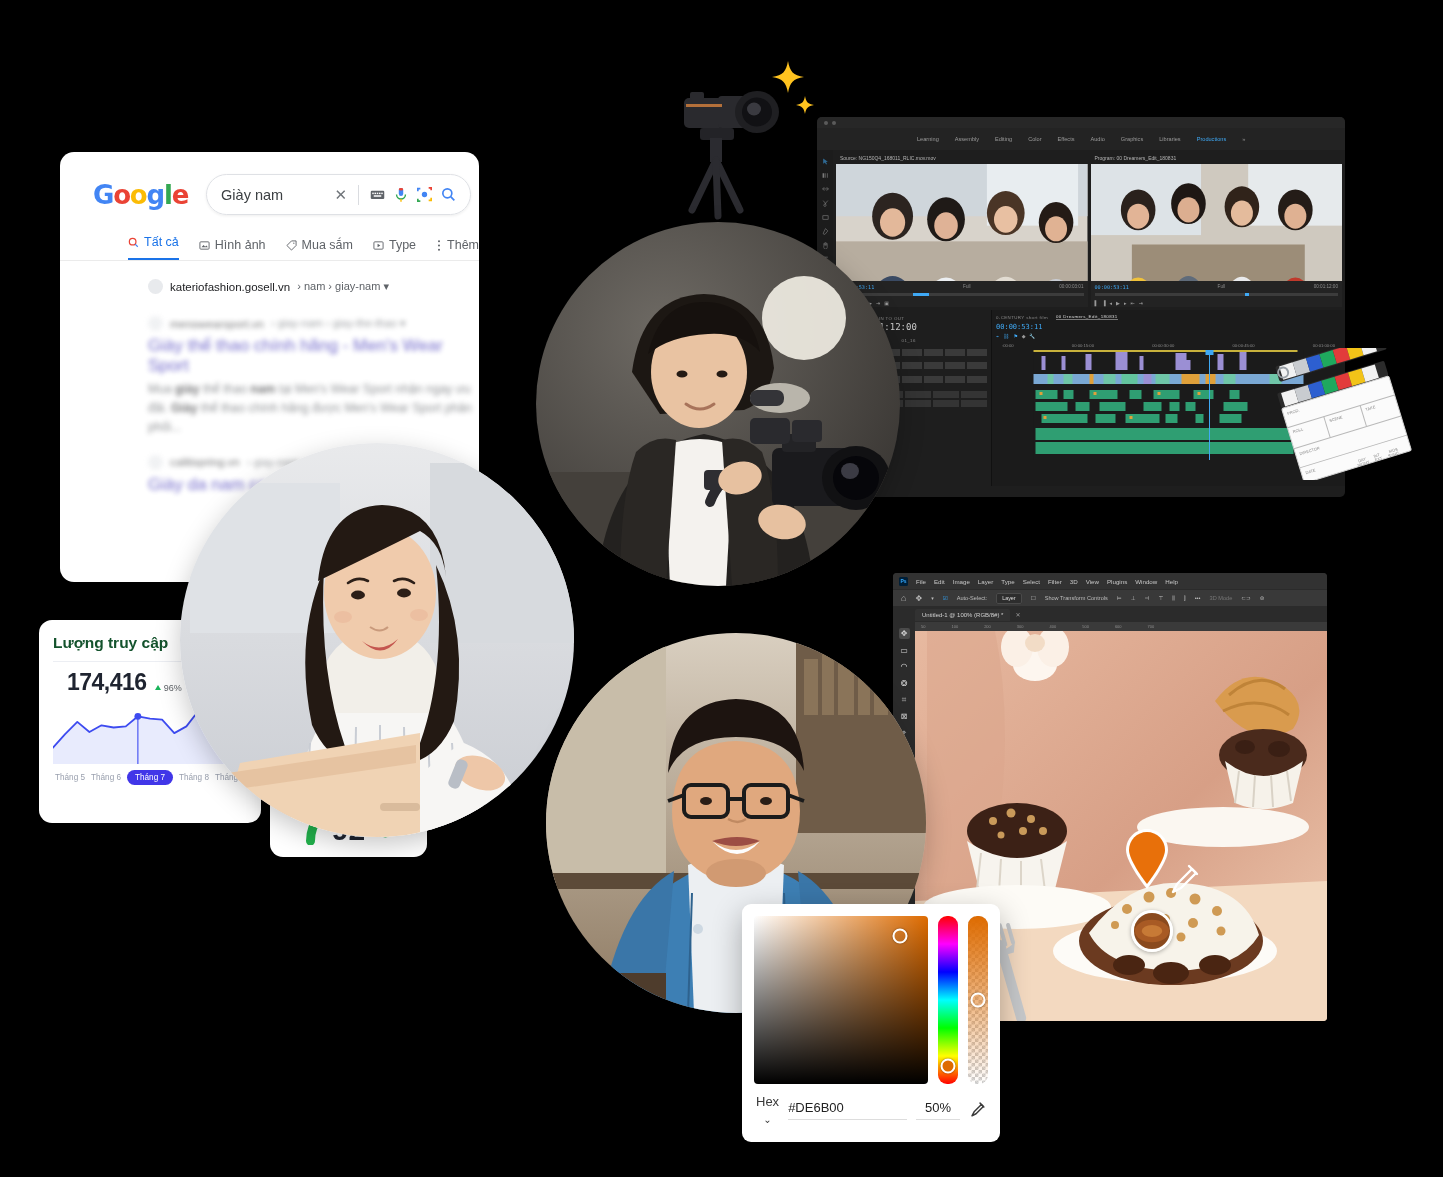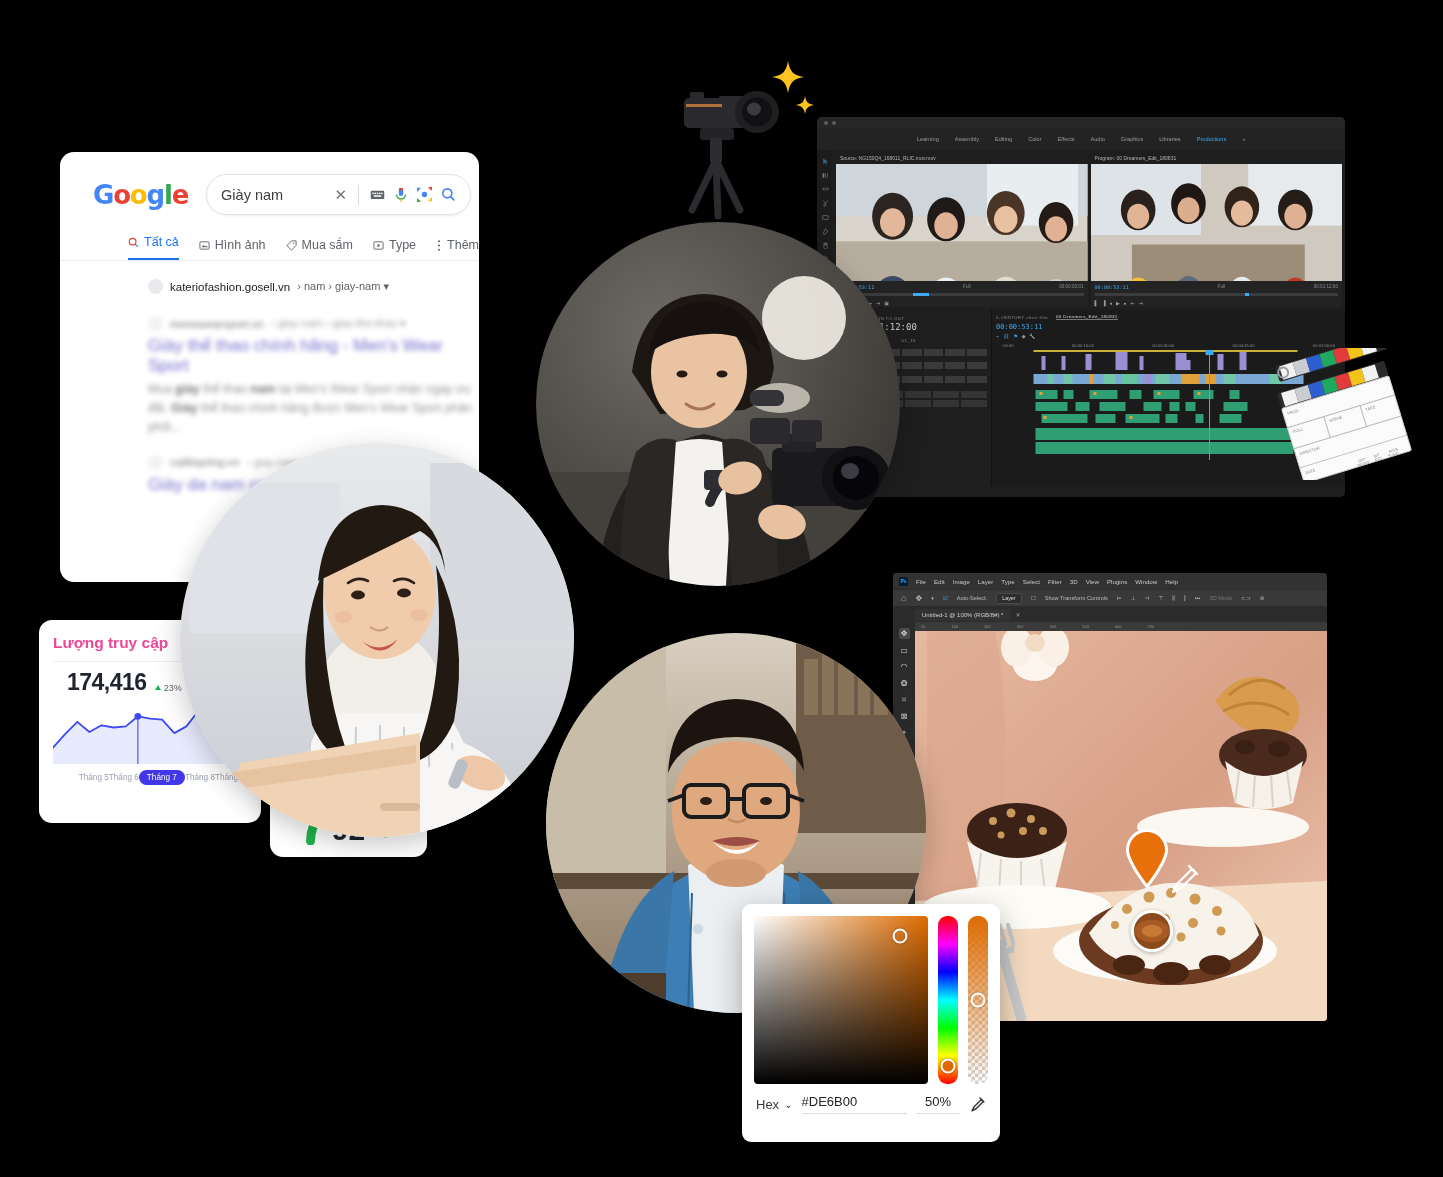"Lượng truy cập" .tc-title { color: #ec4899 -> #14532d }
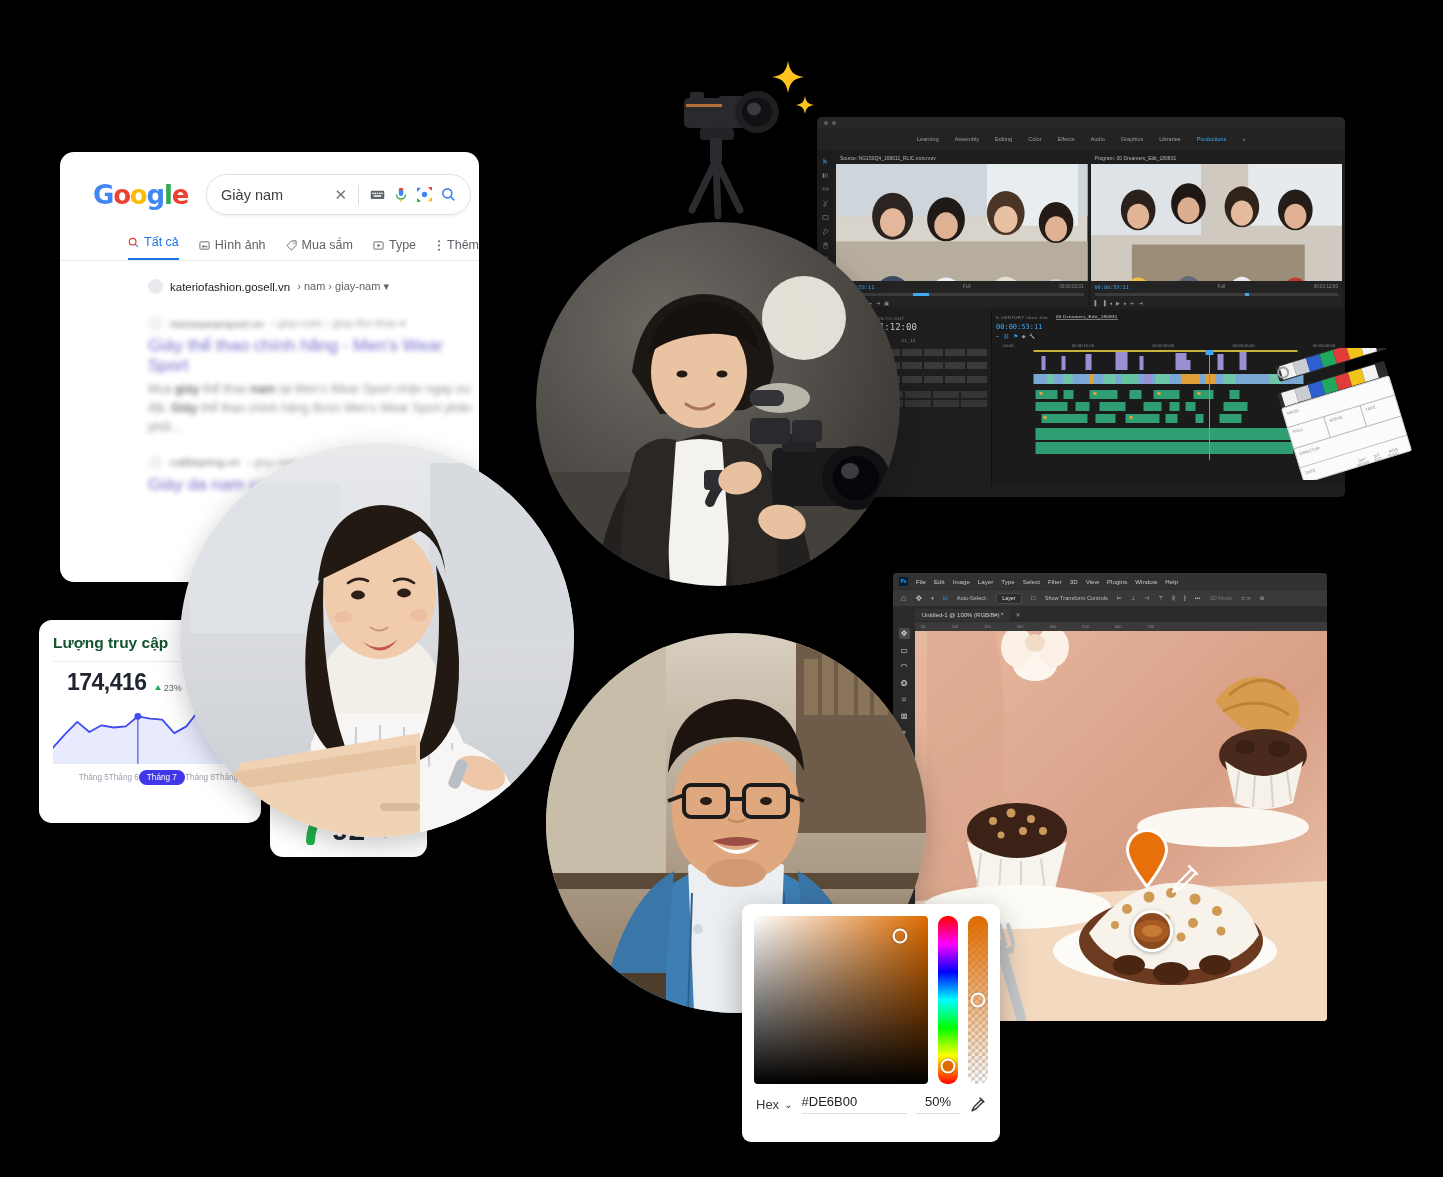"23%" span { text: 23% -> 96% }
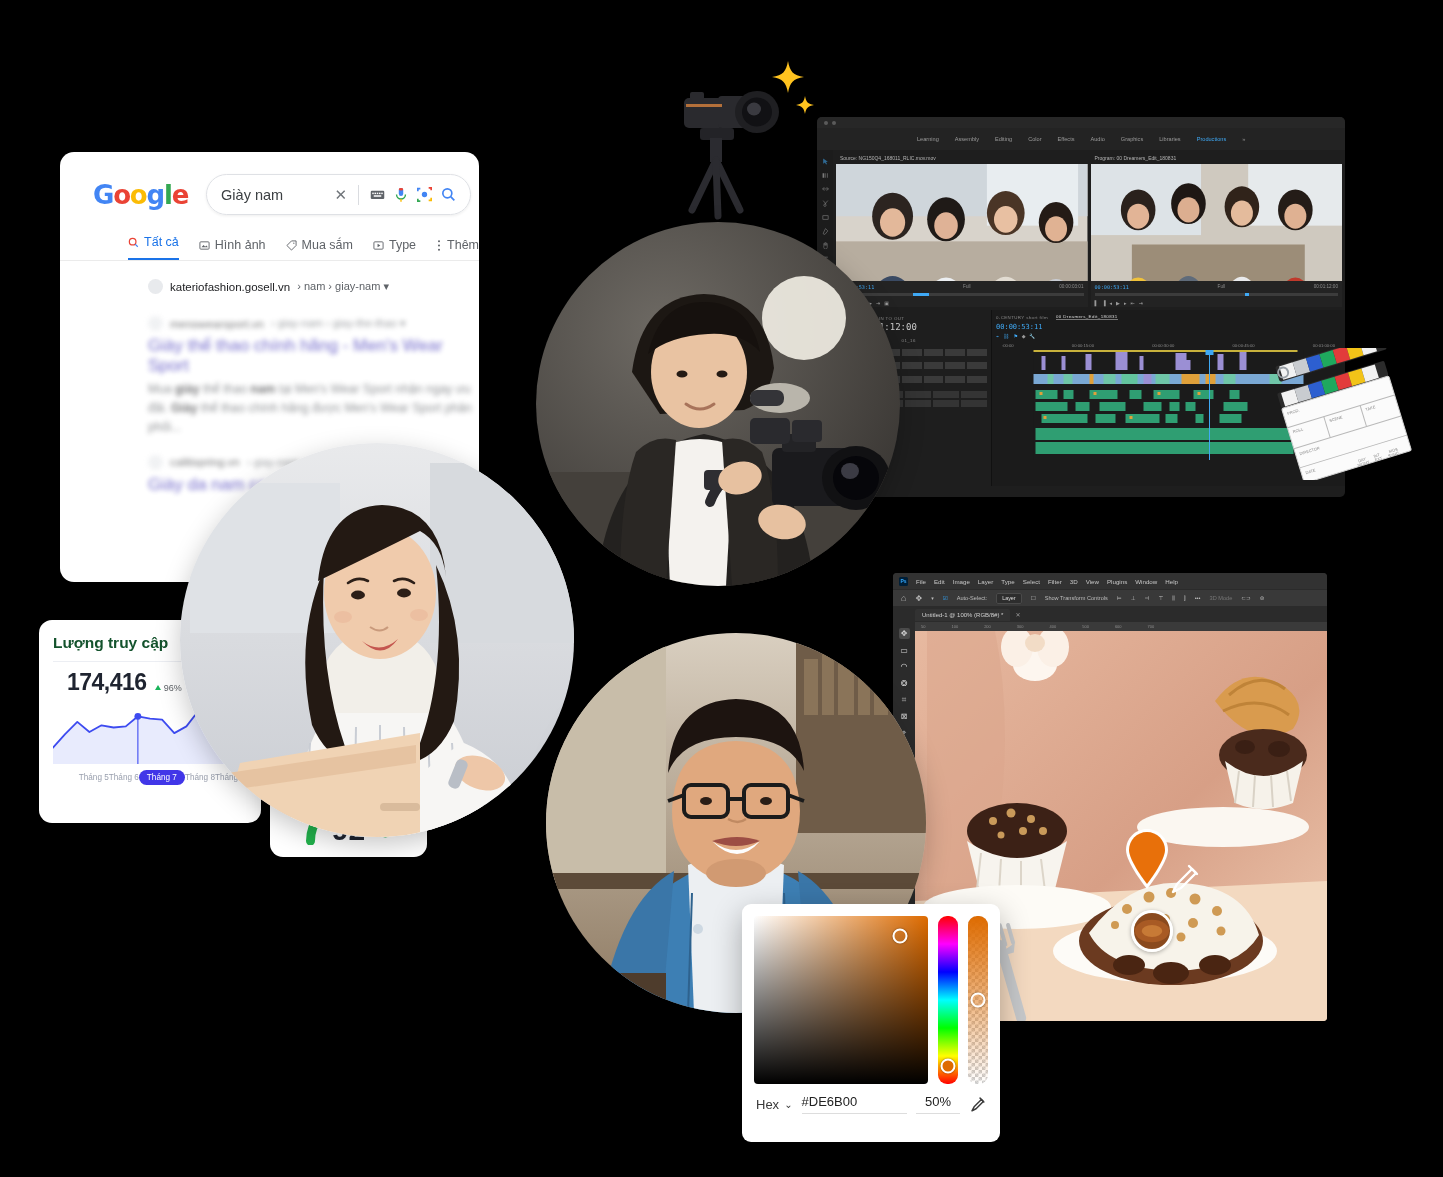"Tháng 5" .tc-months { justify-content: flex-end -> space-between }
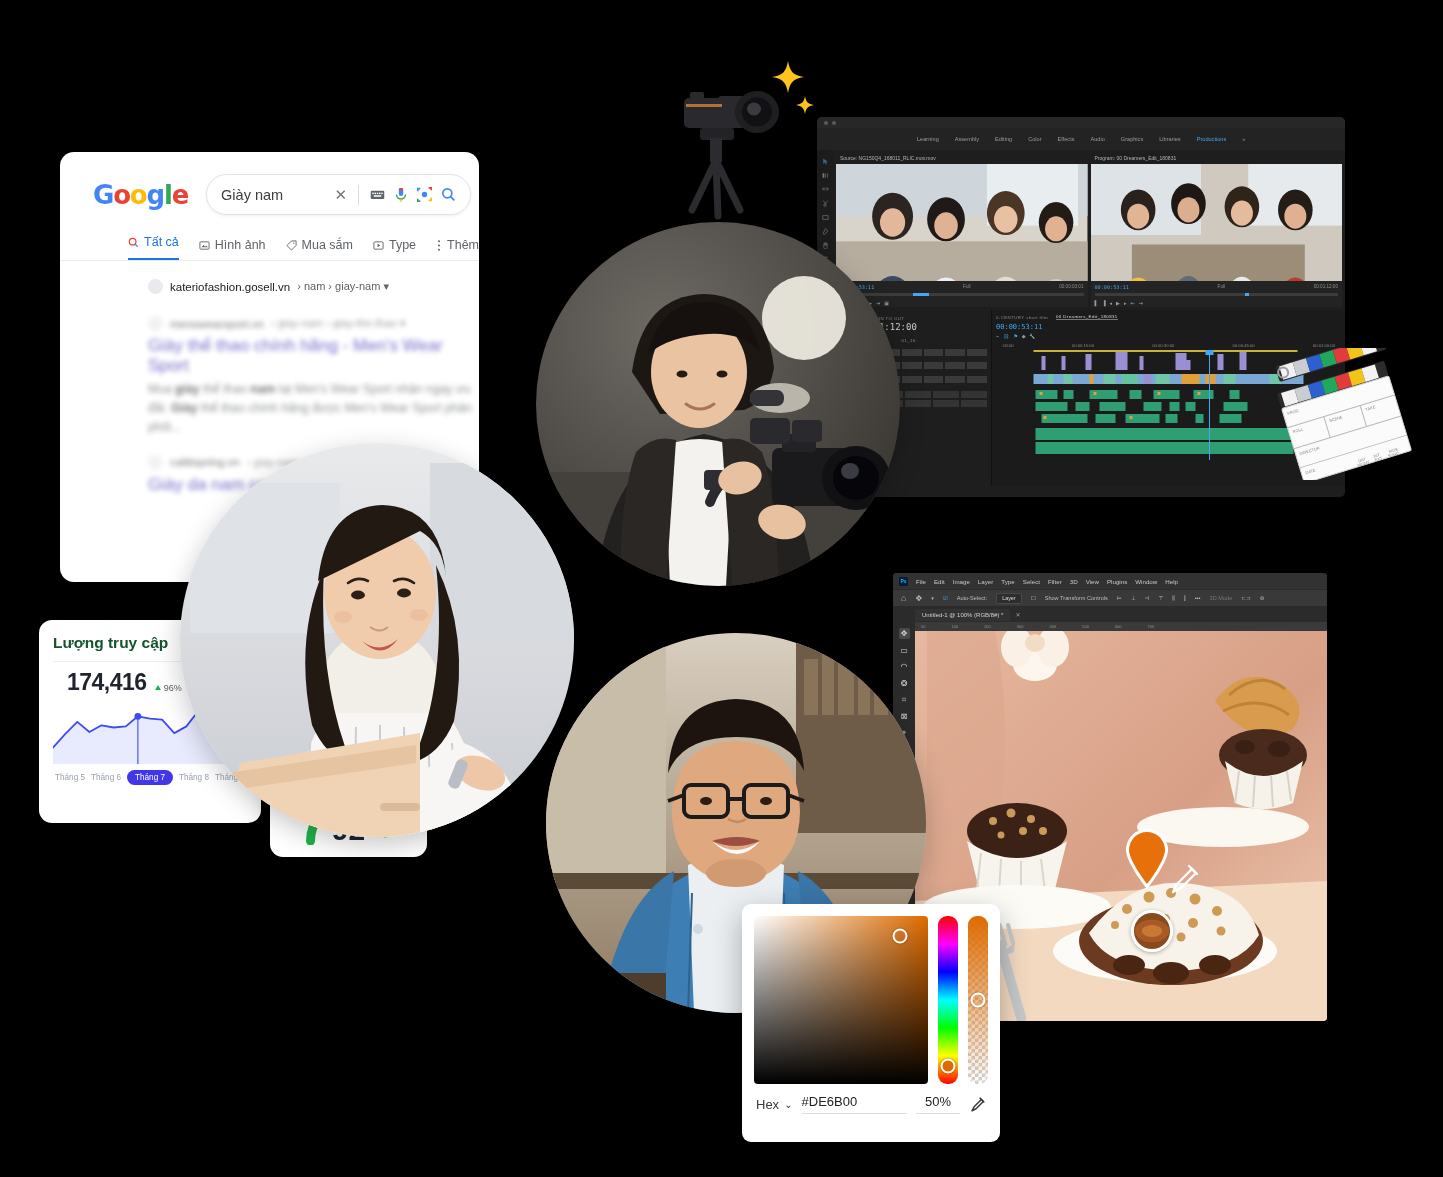"Hex" .cp-mode { flex-direction: none -> column }
